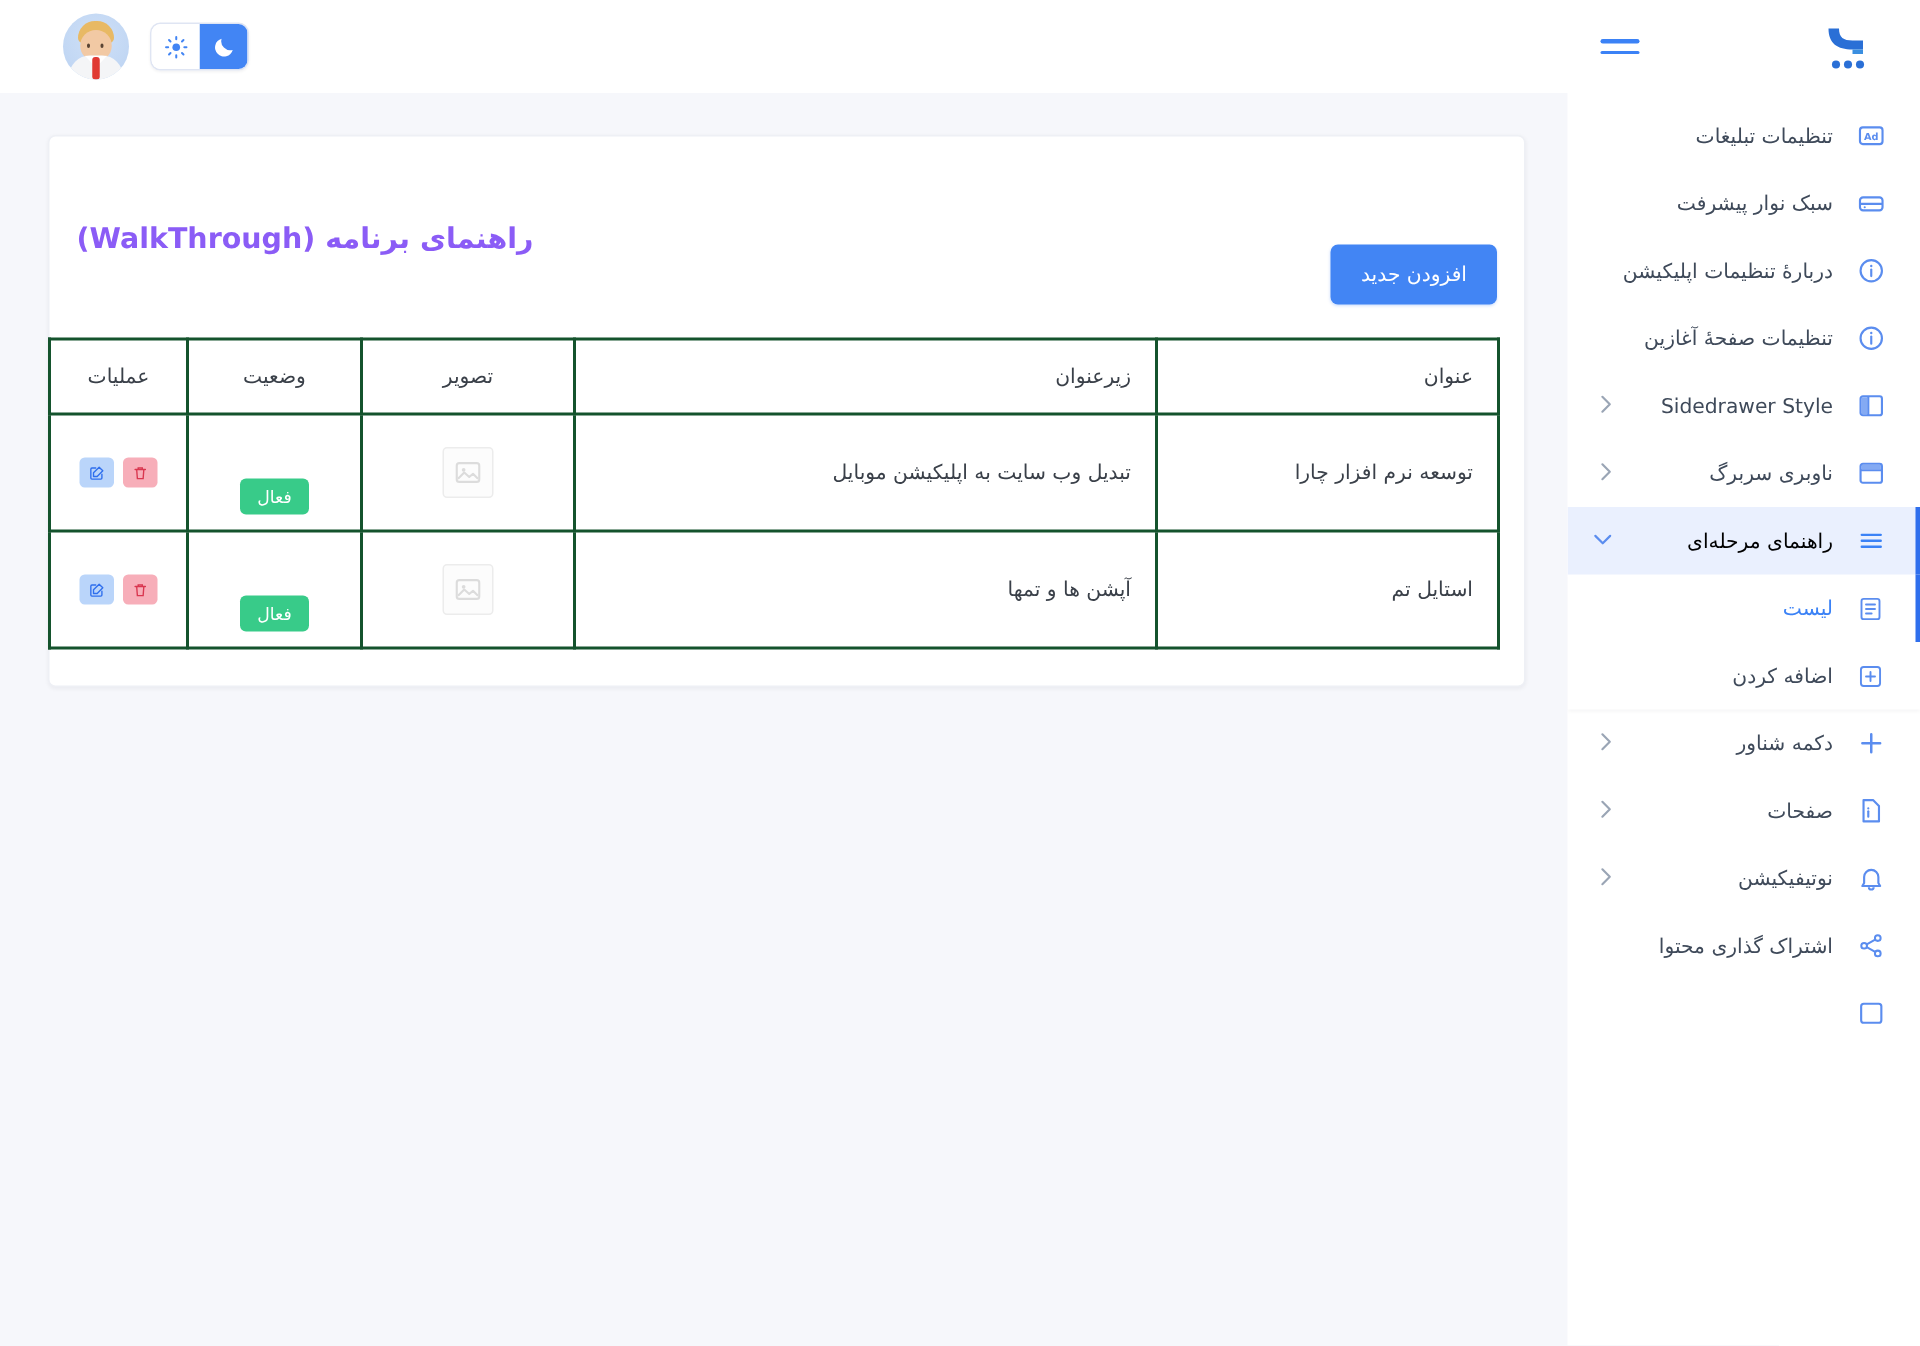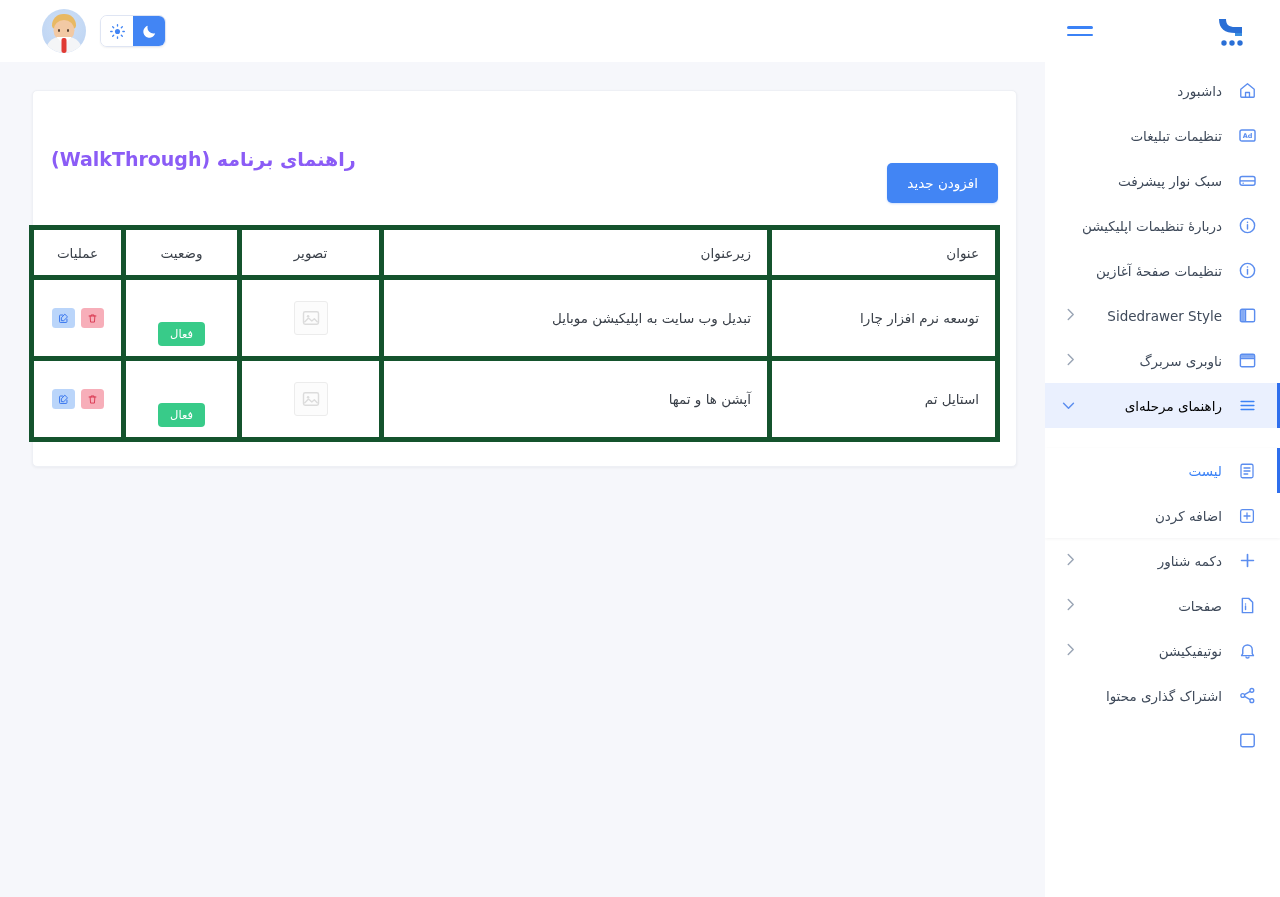"داشبورد" div.nav-item { html: <div> <span> <svg> <path></path> <path></path> </svg> </span> <span>داشبورد</span> <span></span> </div> -> none }
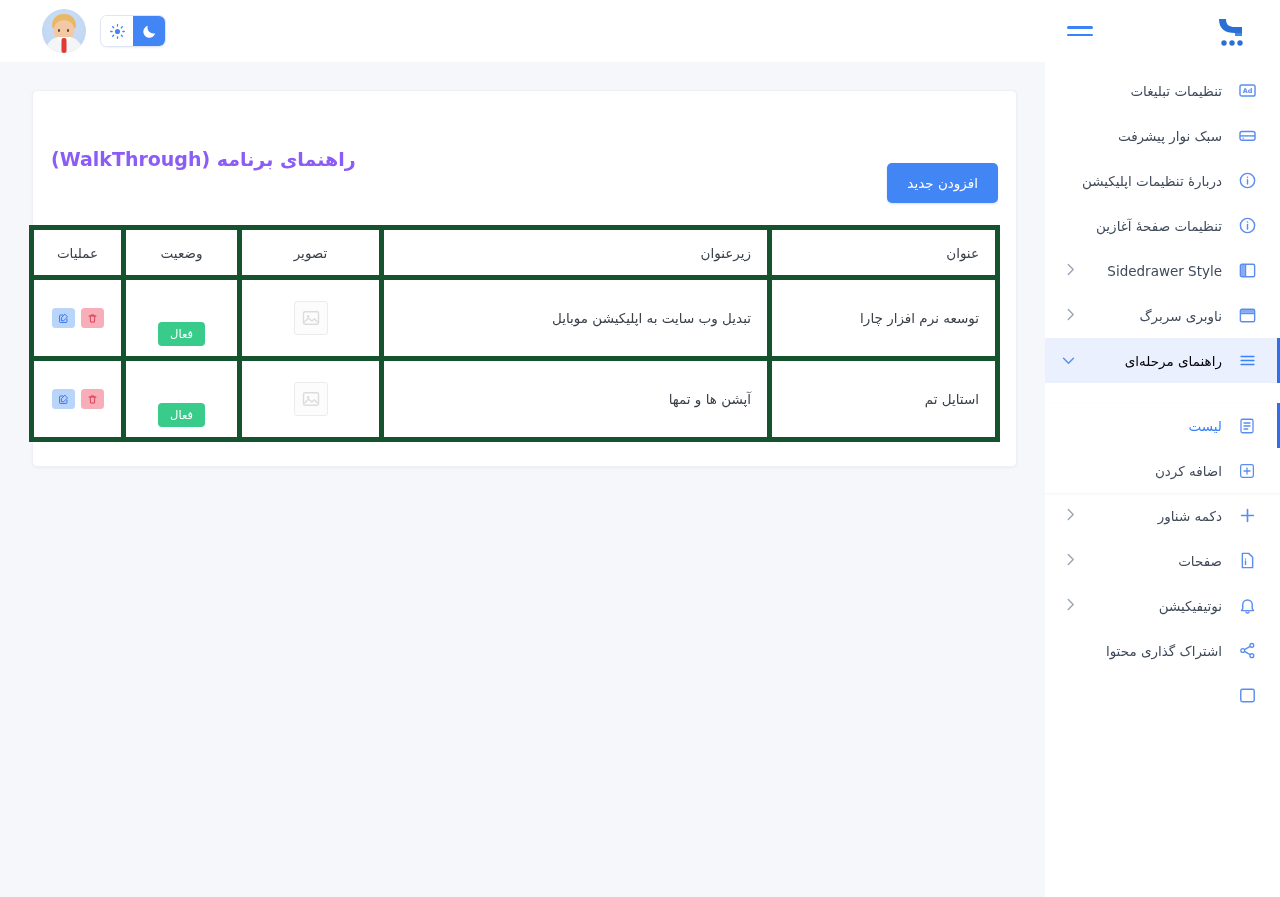"عملیات" th, td { border: 5px solid #14532d -> 2px solid #14532d }
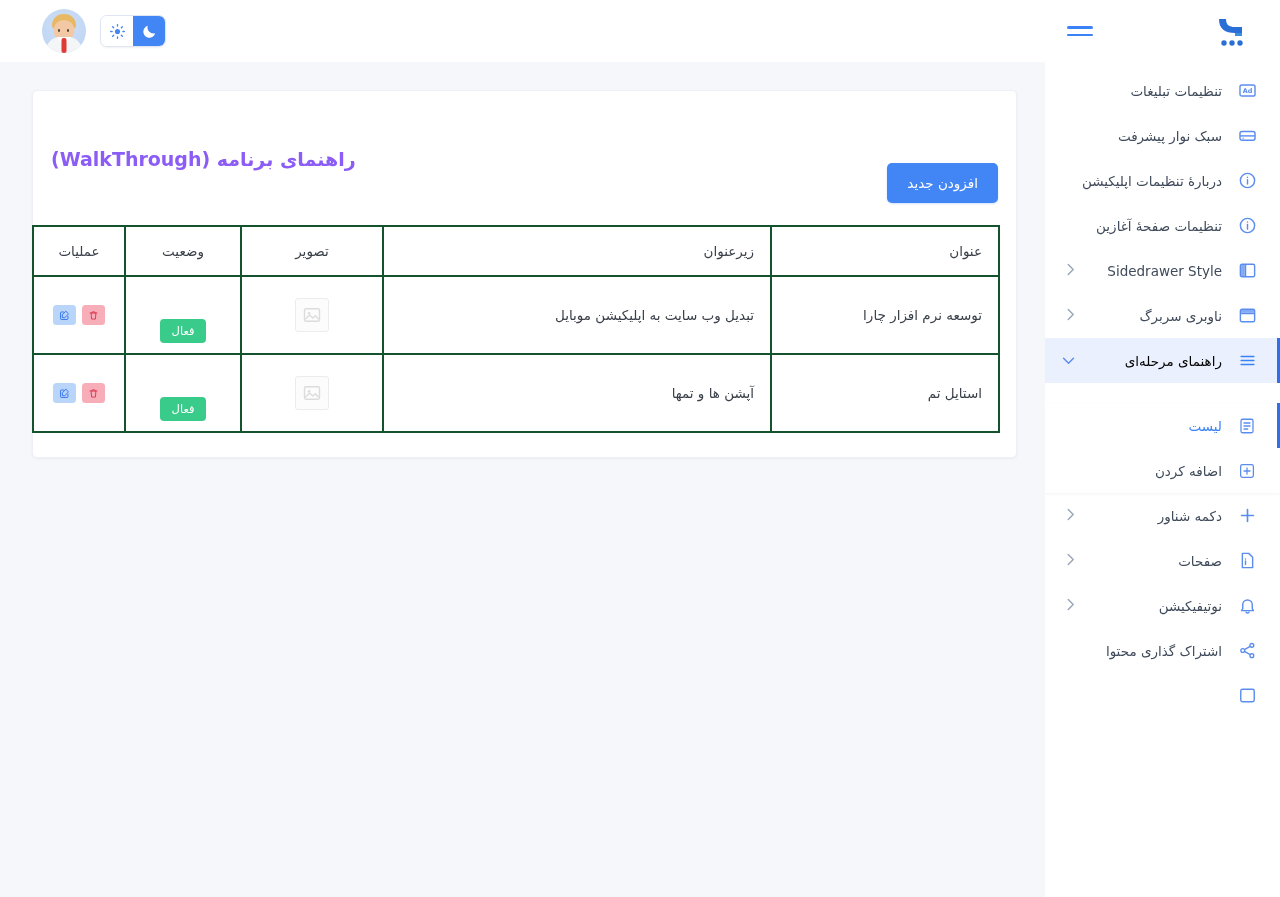"لیست" .submenu { margin-top: 20px -> none }
